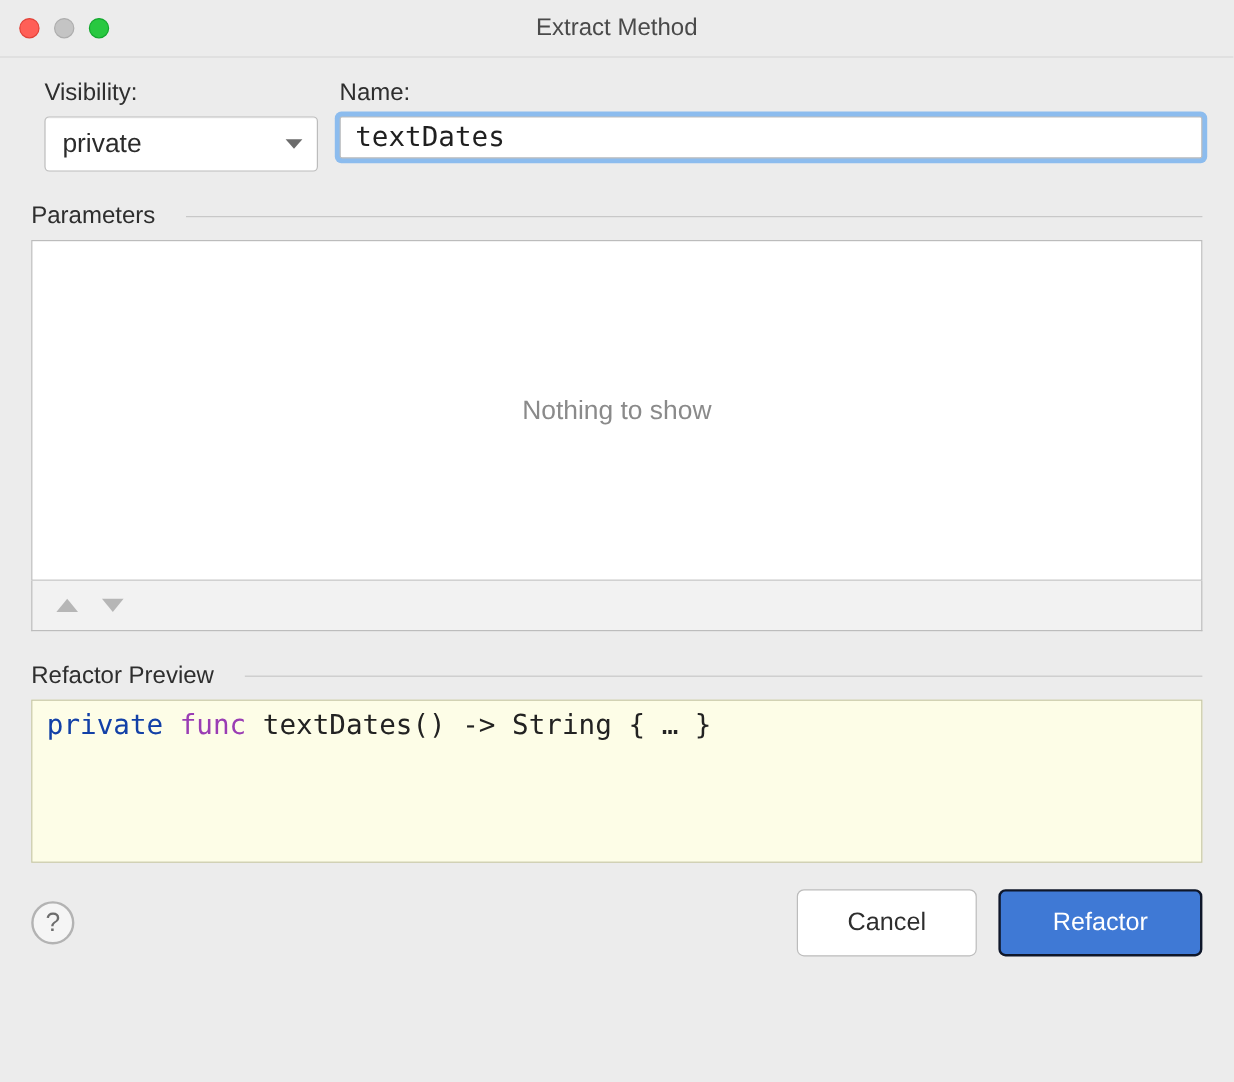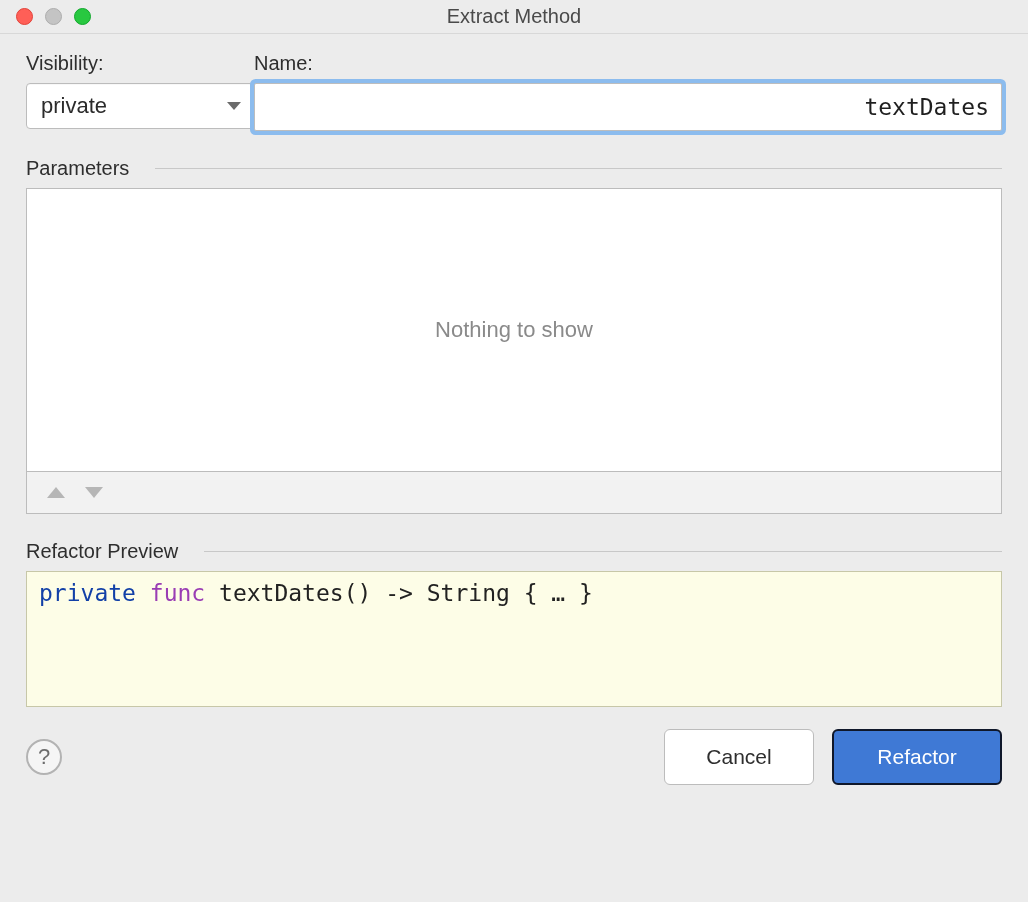"Extract Method" .titlebar { height: 34px -> 48px }
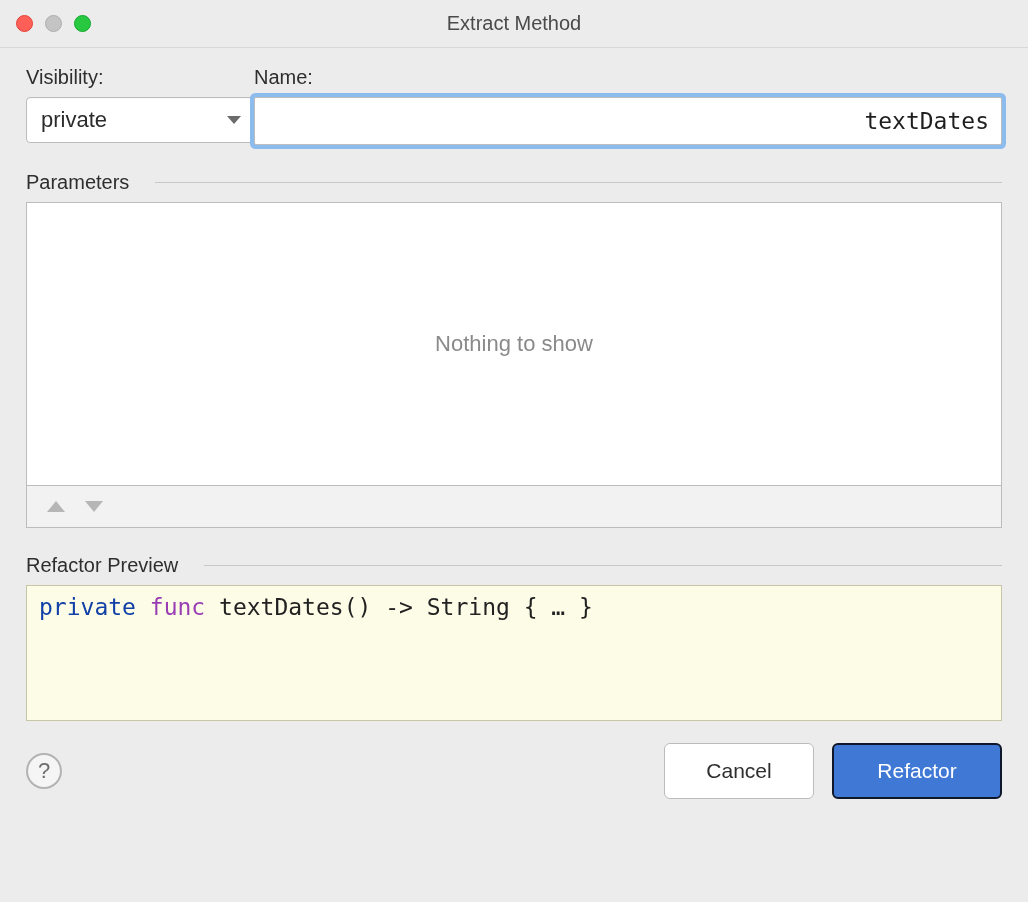"Visibility:" .row-top { gap: none -> 18px; margin-left: none -> 11px }
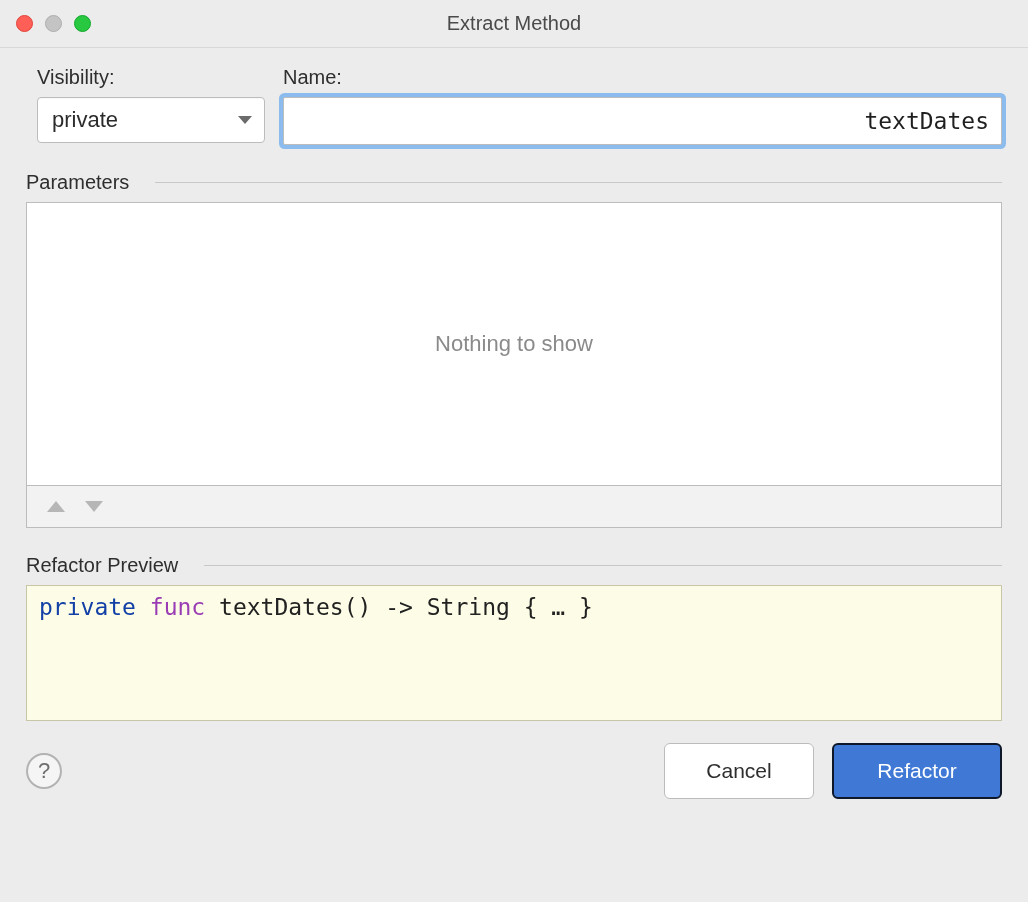"textDates" .text-input { height: 48px -> 35px; text-align: right -> none }
